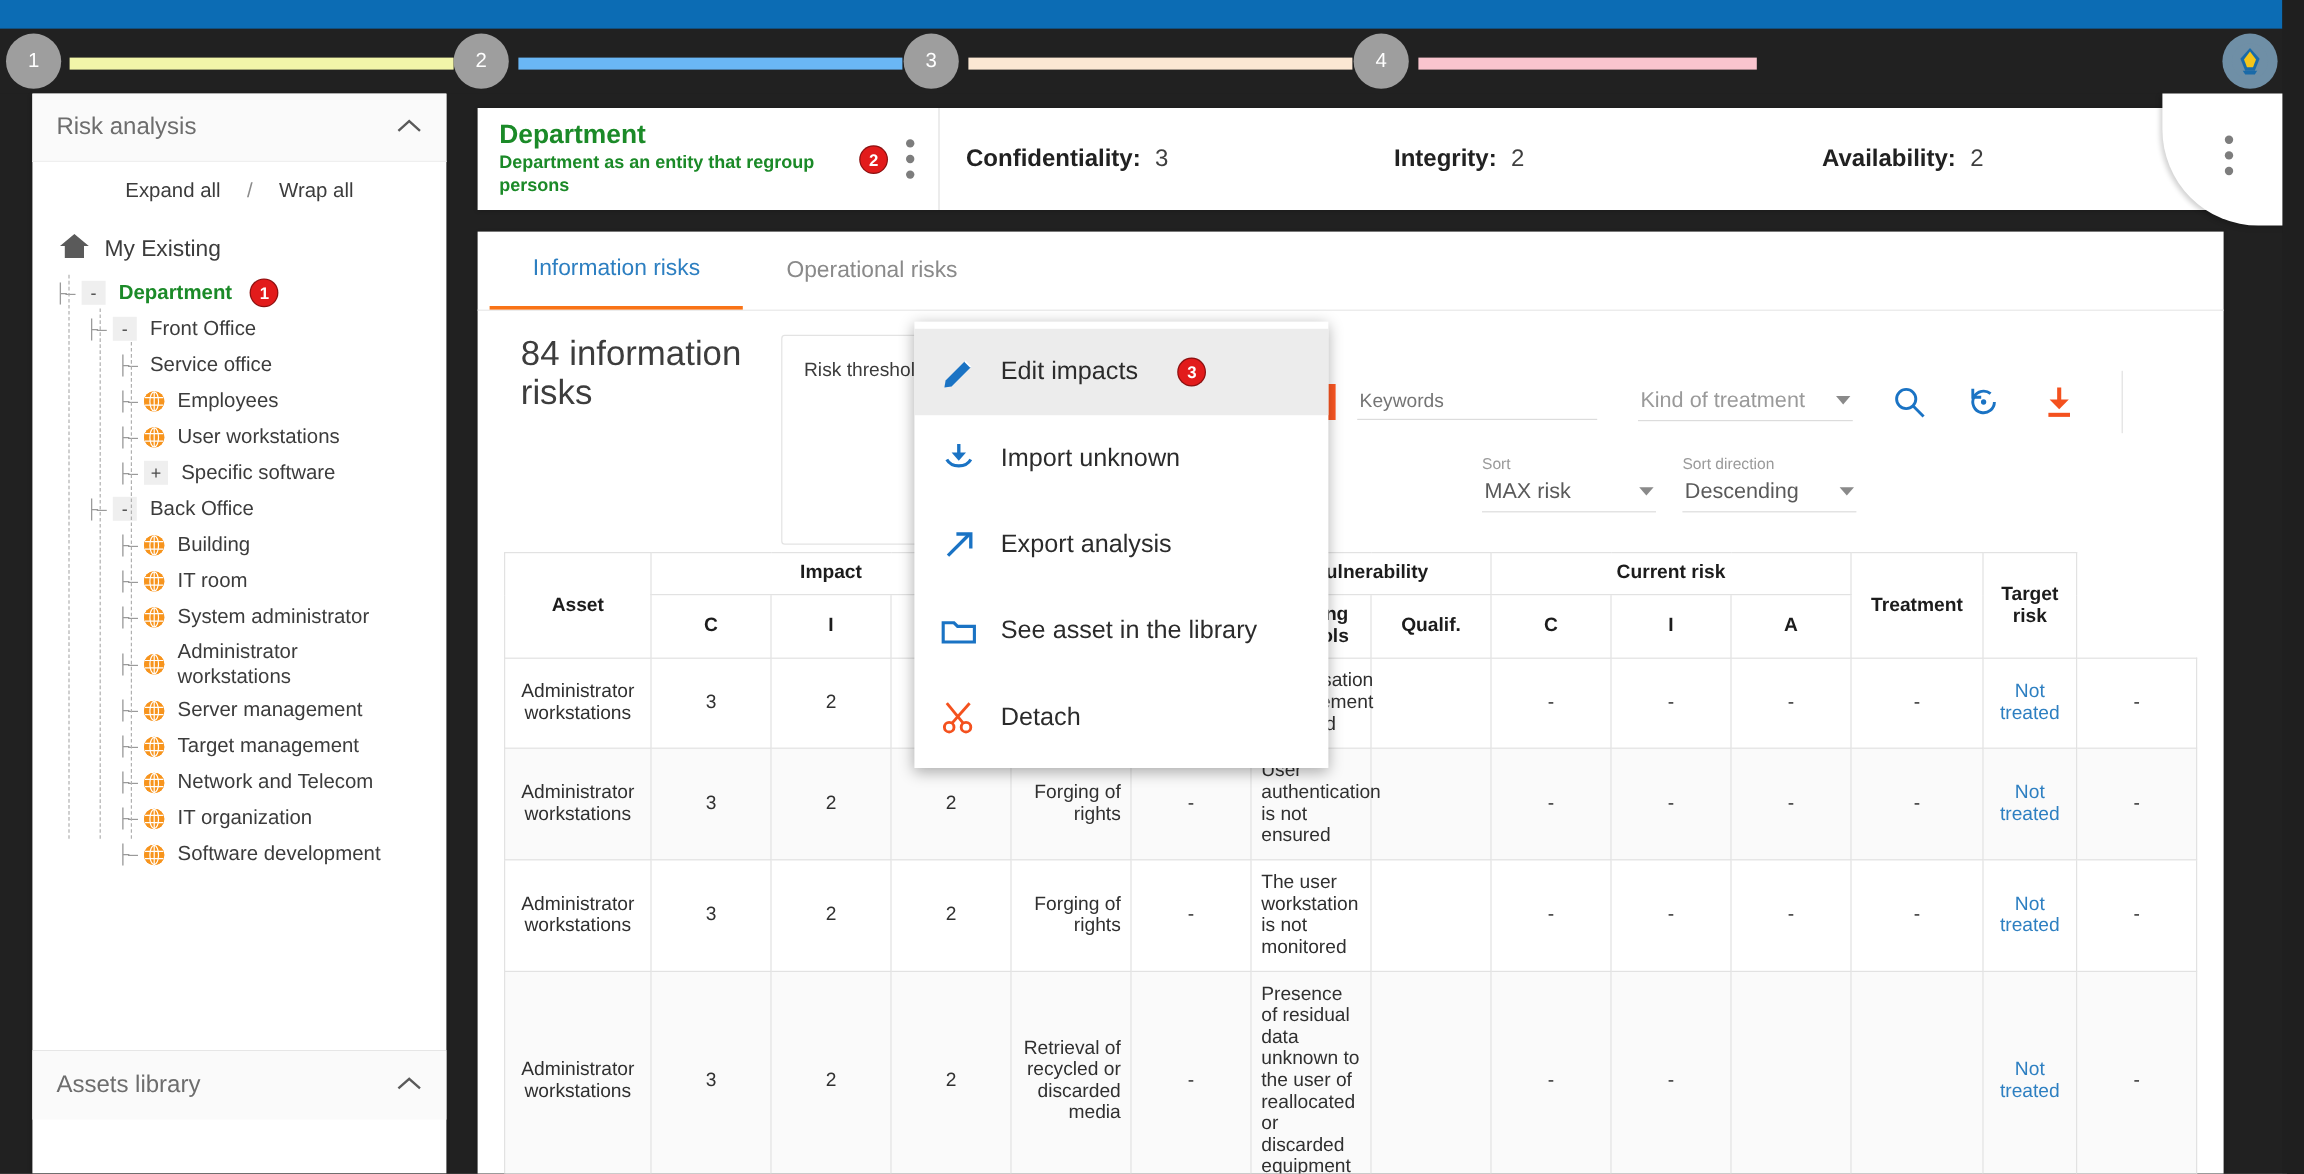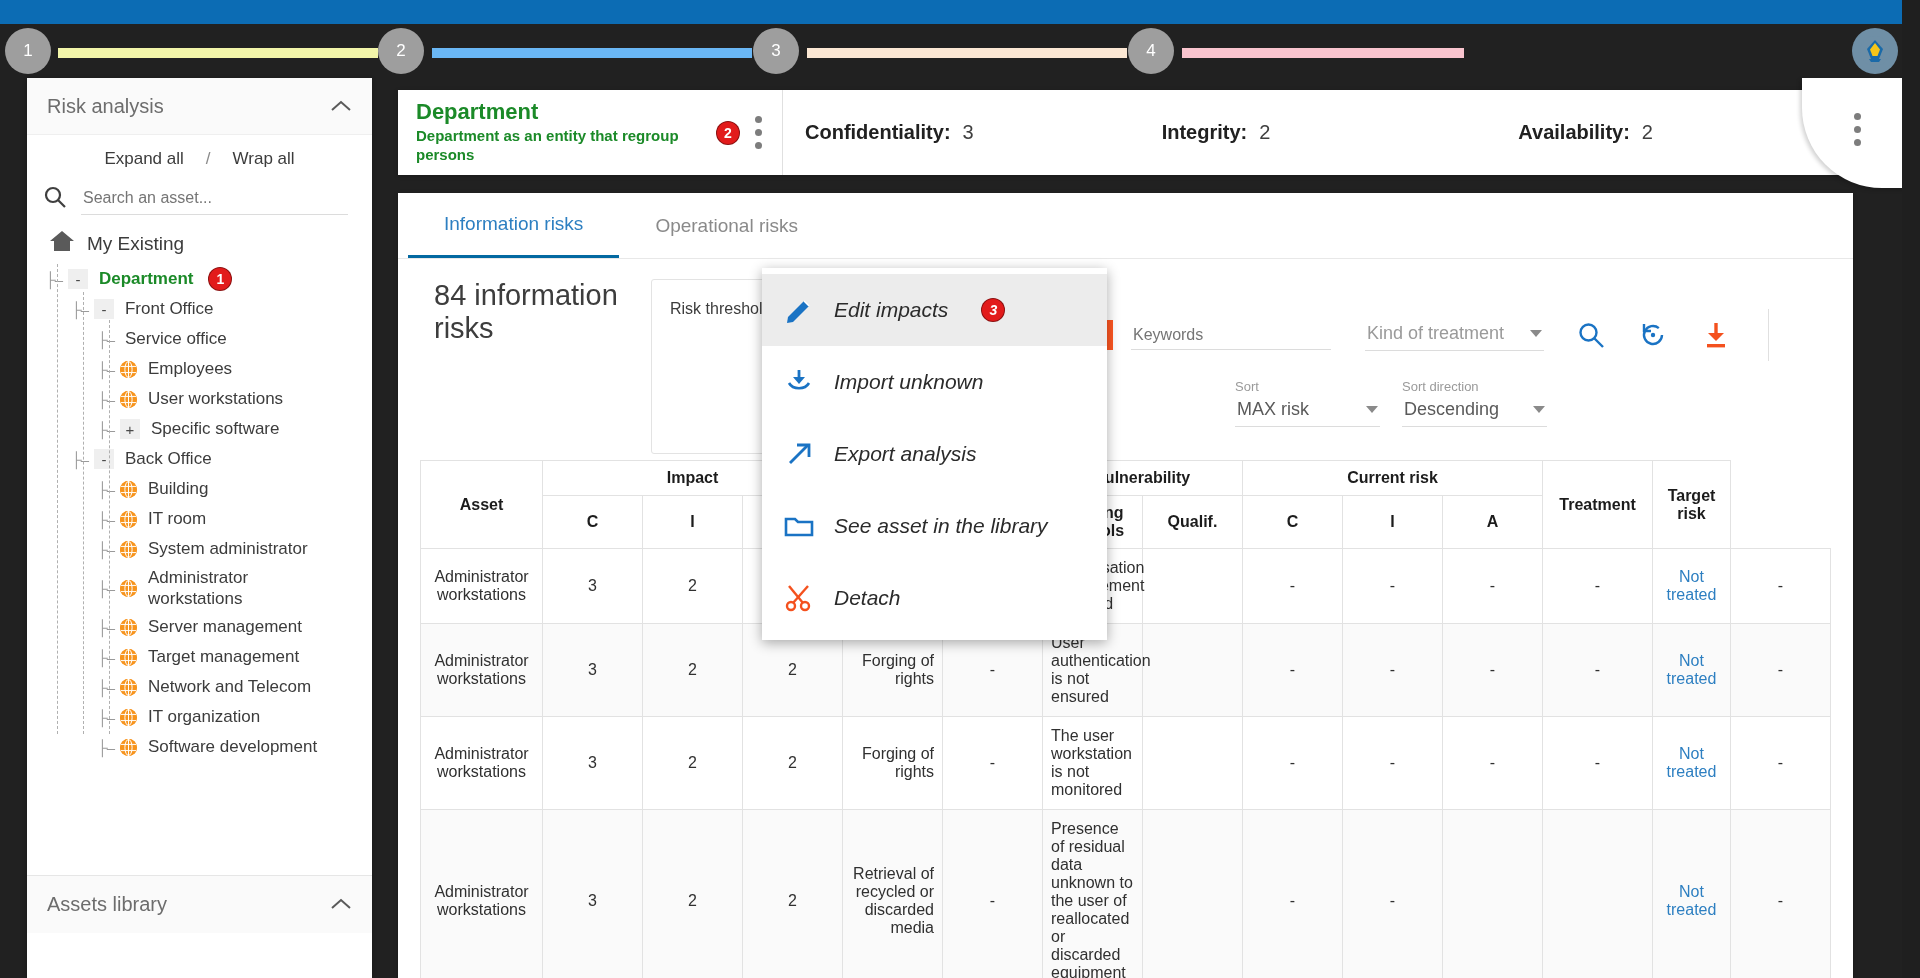"Search an asset..." div.search-row { html: <div> <span> <svg> <circle></circle> <line></line> </svg> </span> <input> </div> -> none }
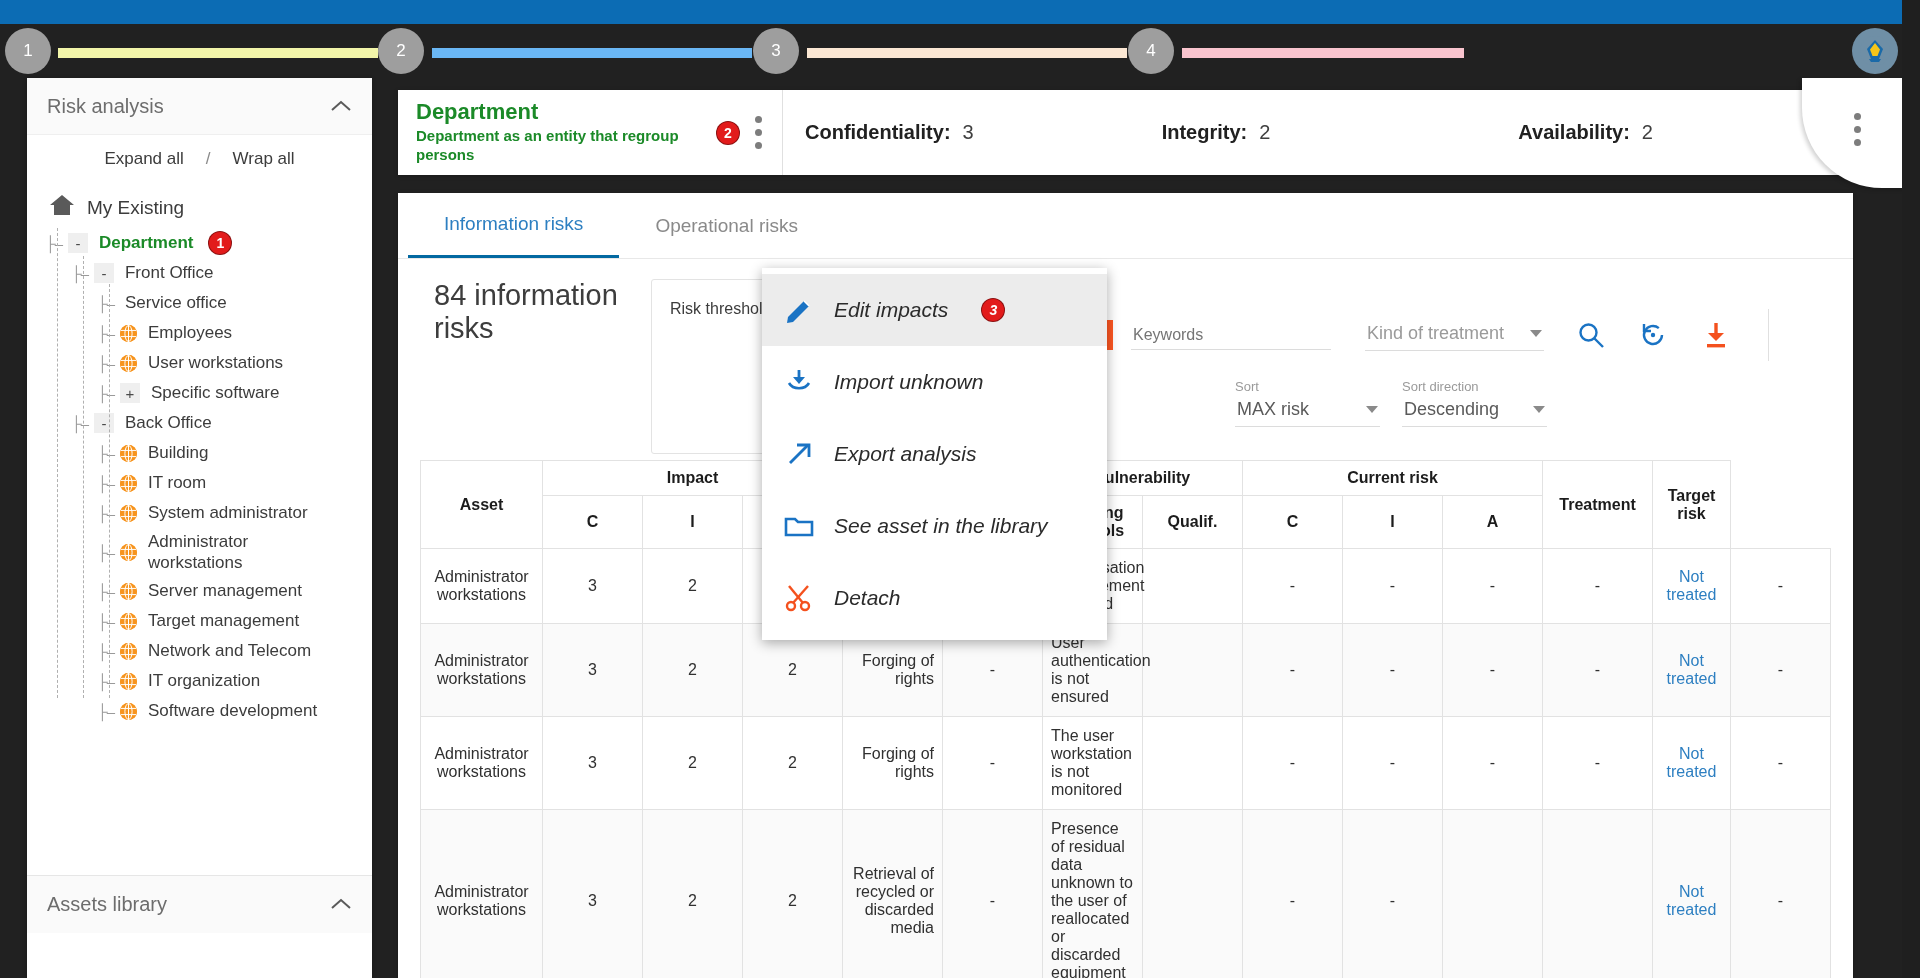"Information risks" .tab.active { border-bottom: 3px solid #0369a1 -> 3px solid #f97316 }
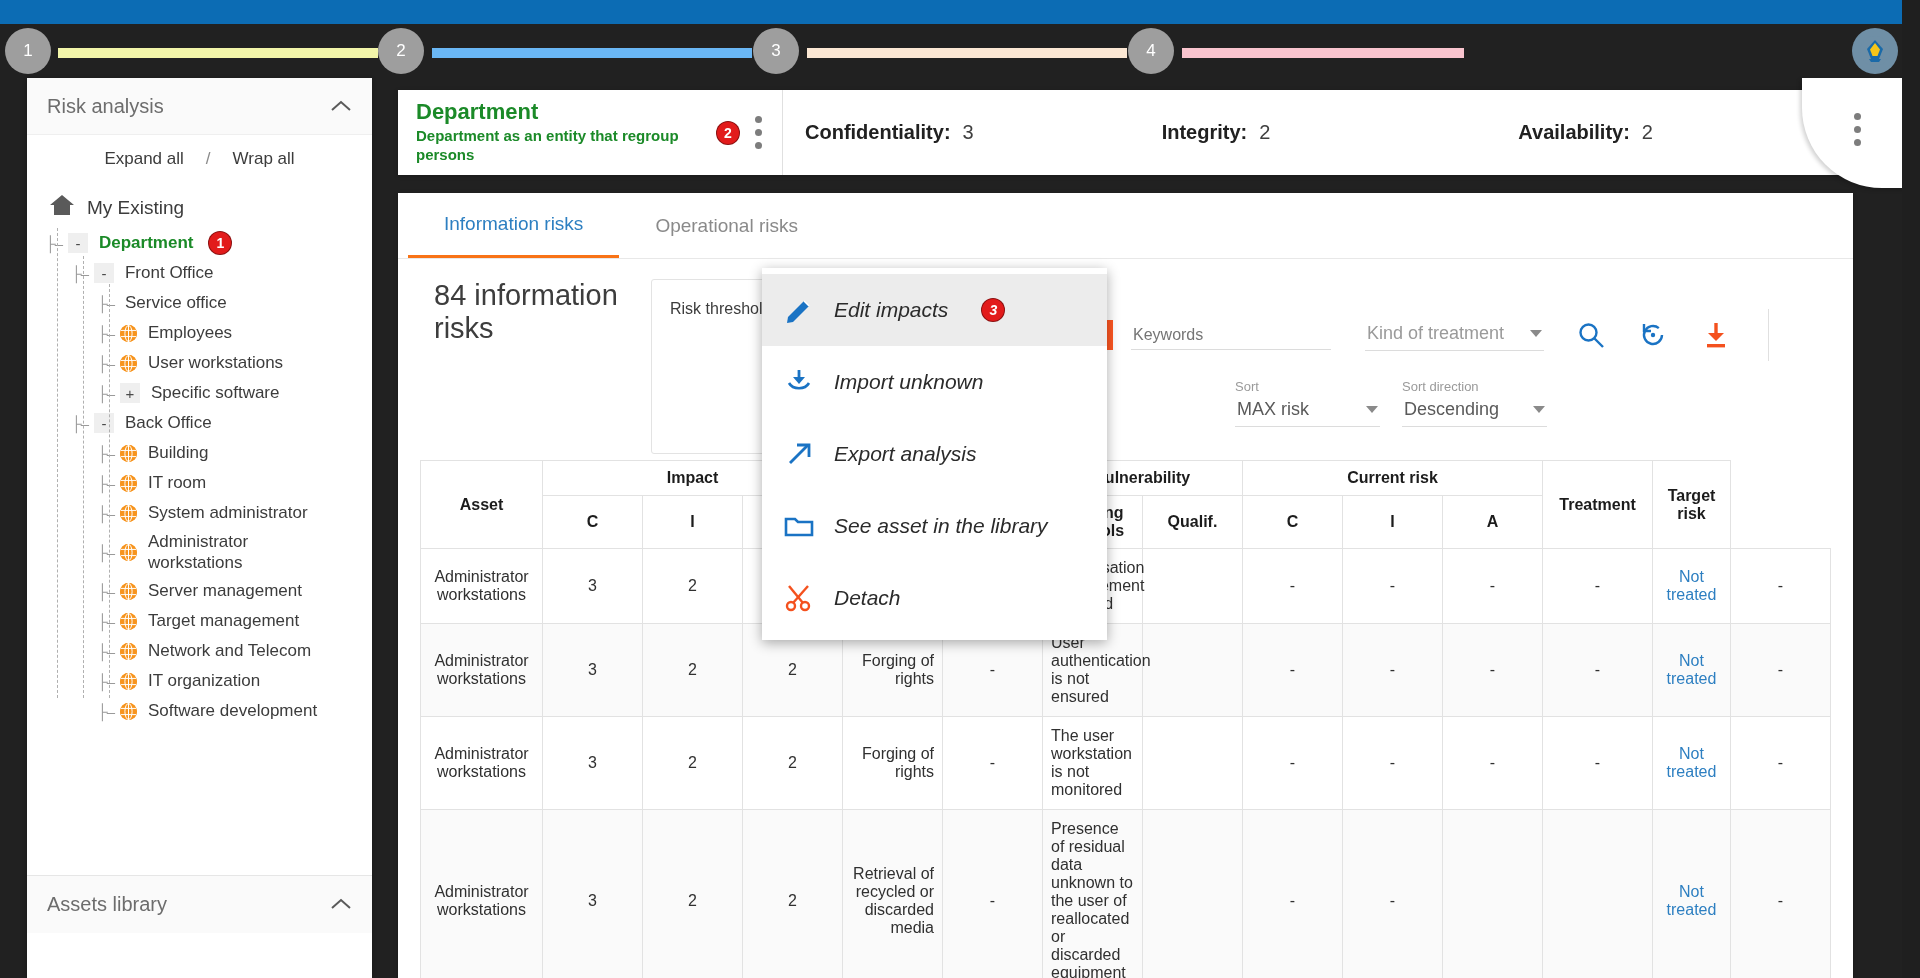"Edit impacts" .ctx-item { font-style: italic -> none }
